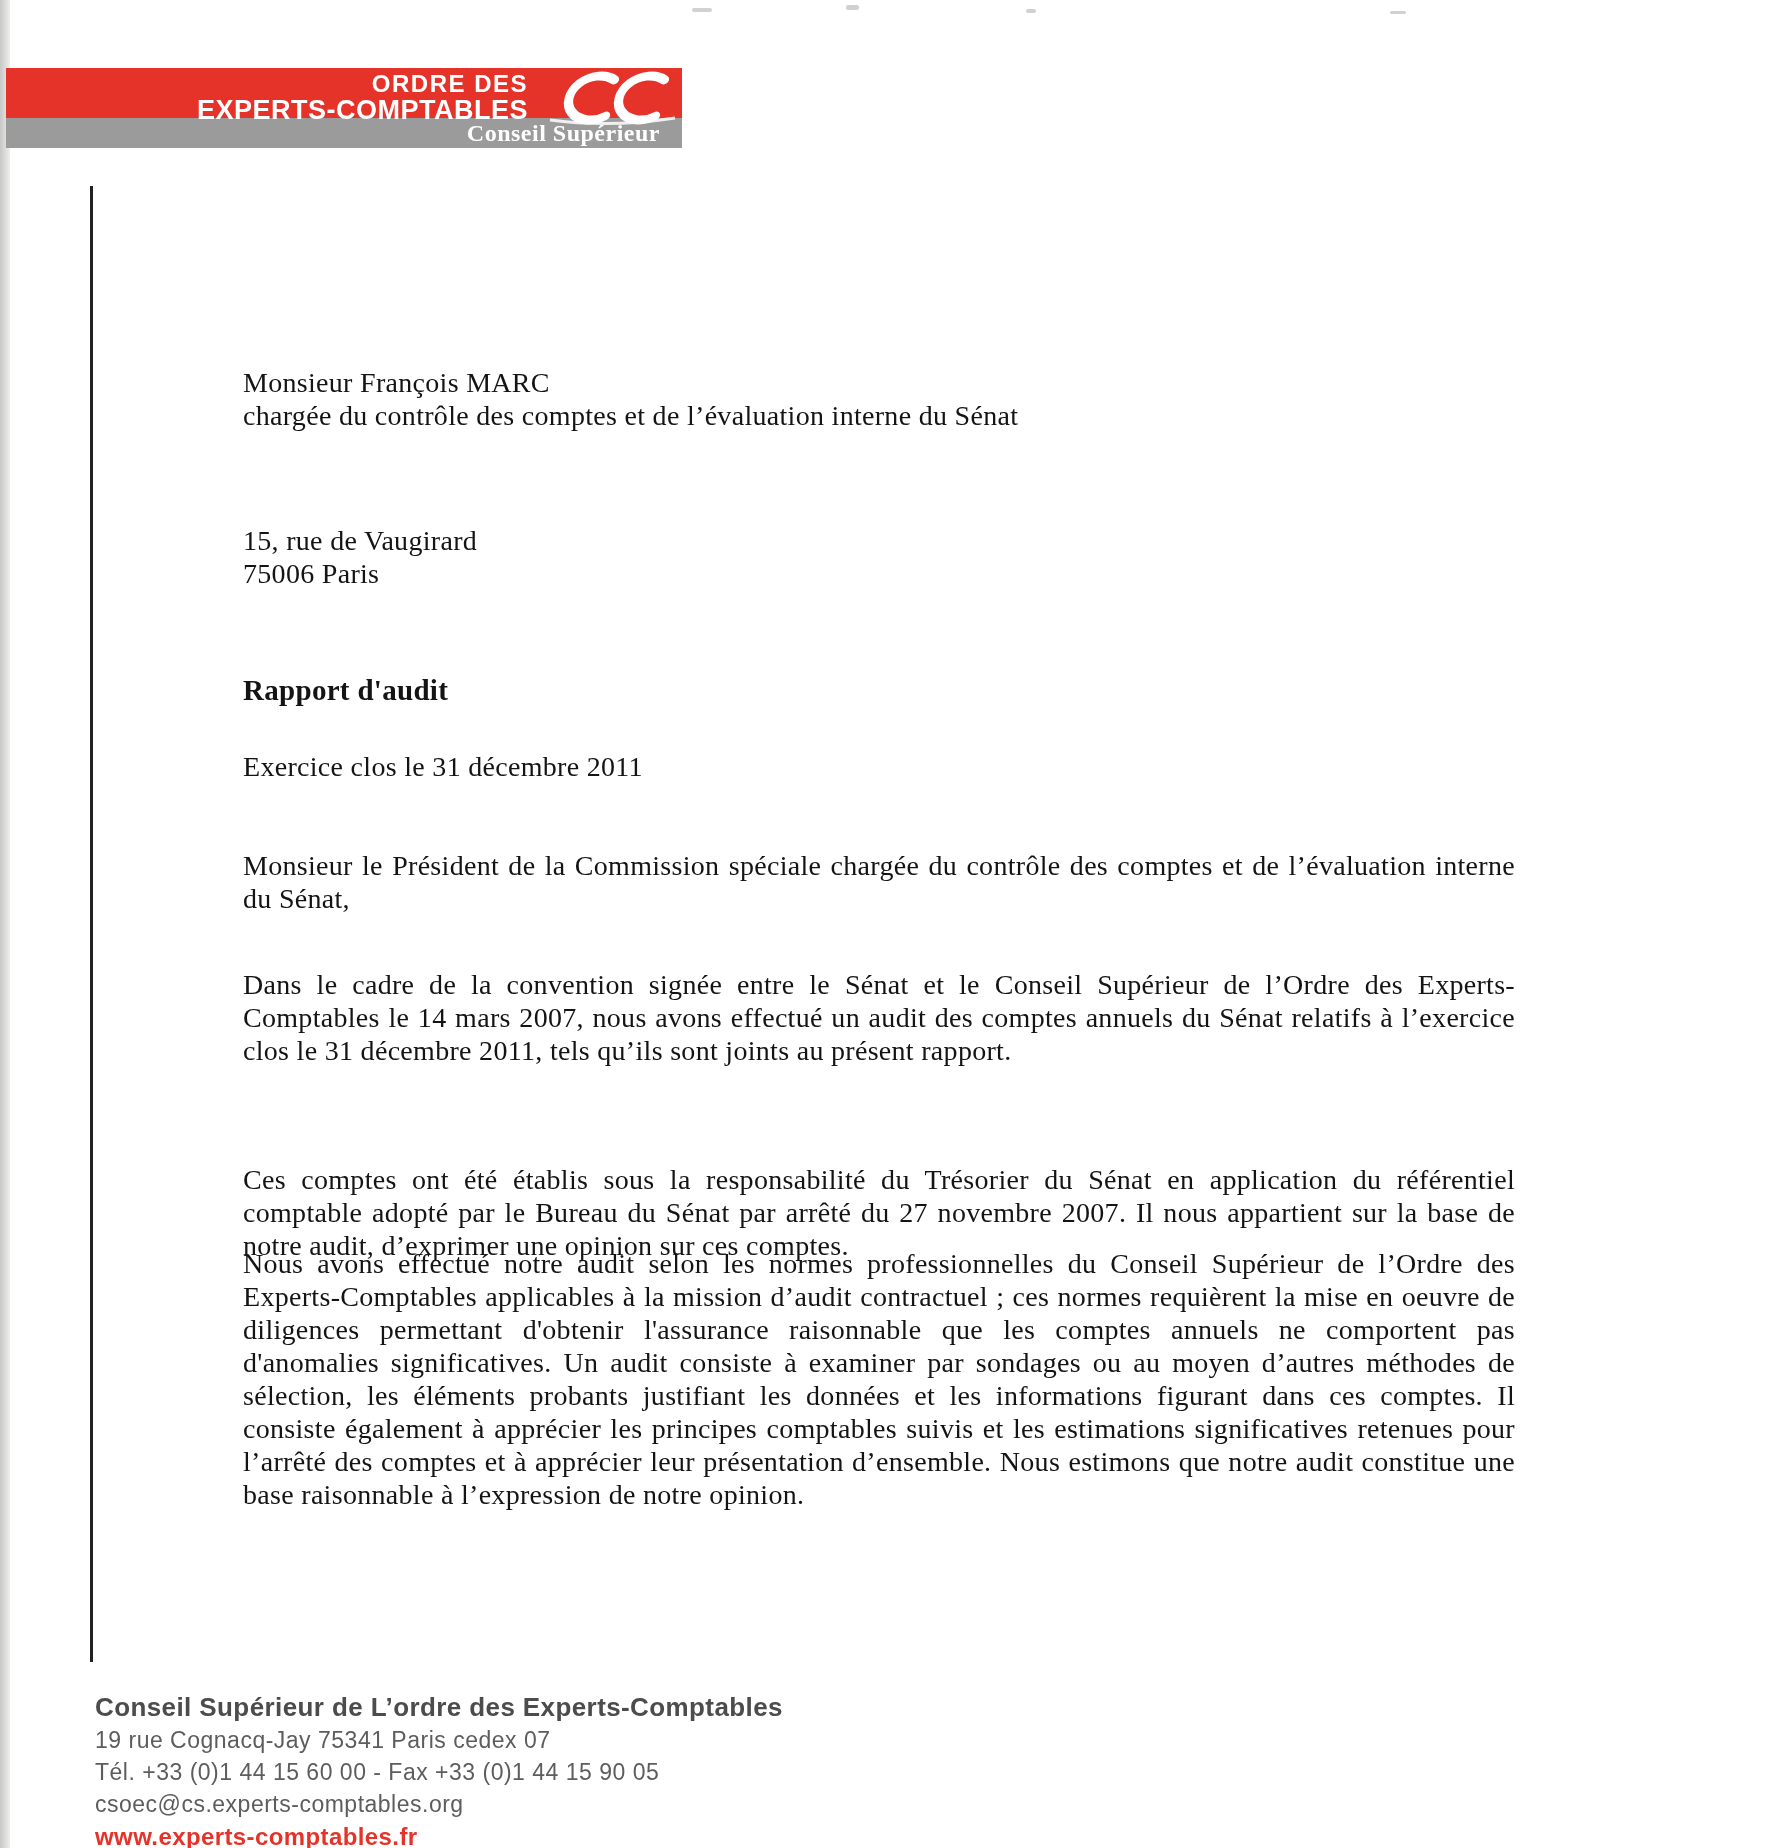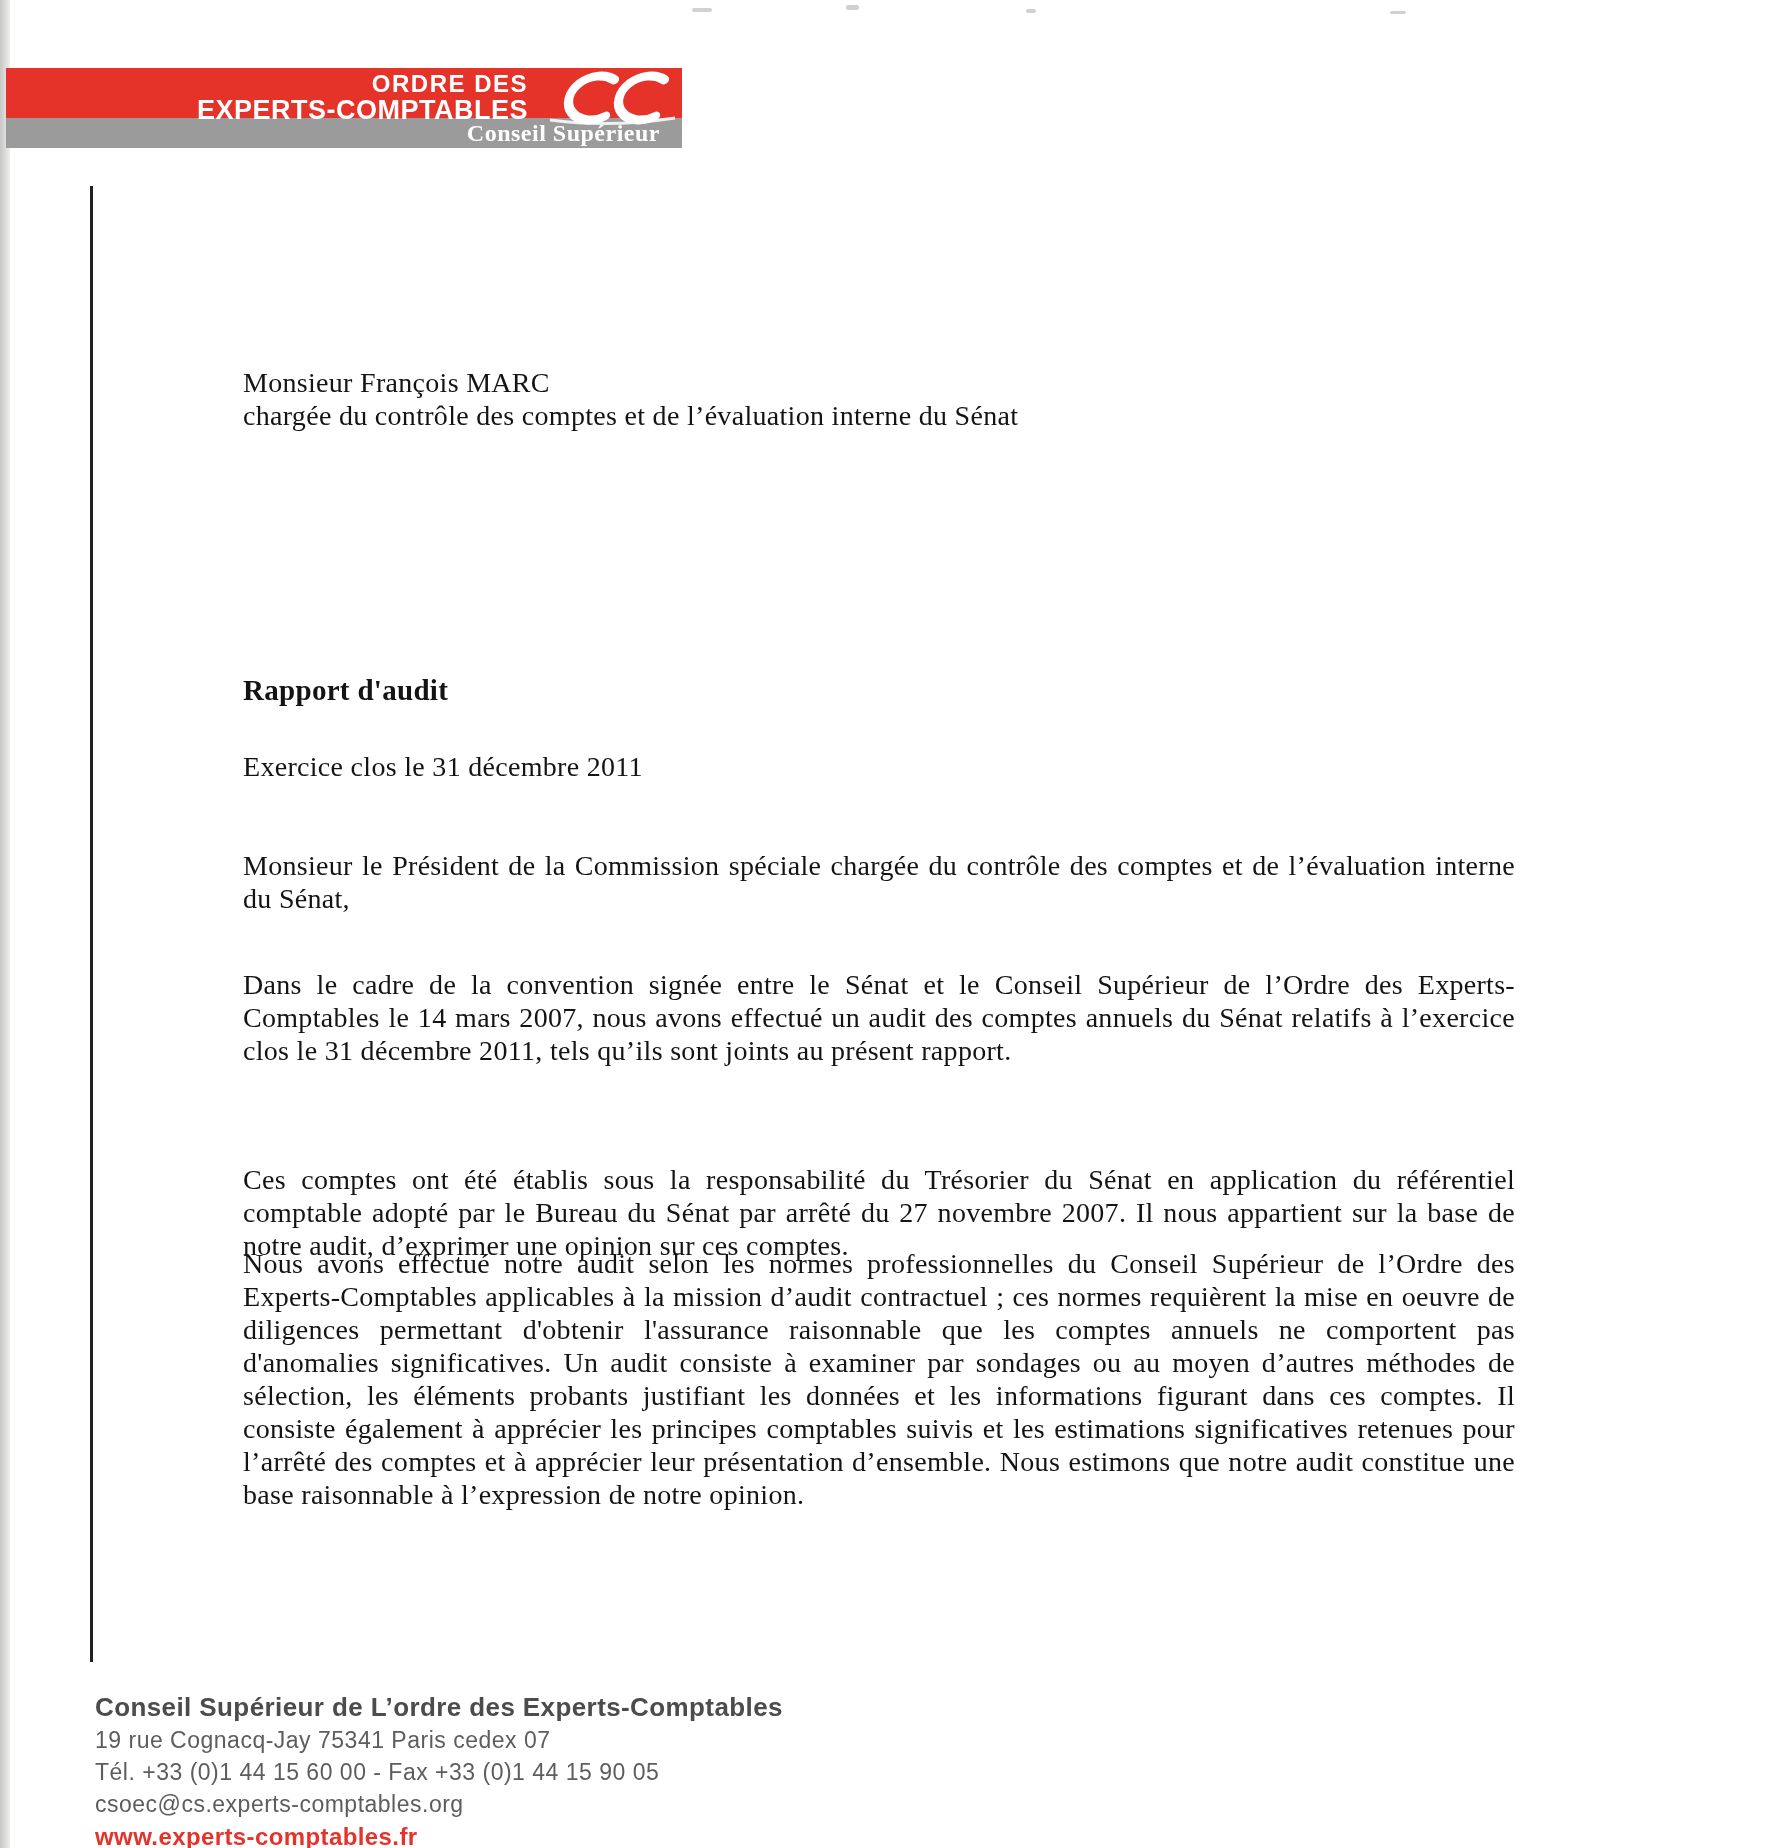"15, rue de Vaugirard" div.block { html: none -> <div> <div>15, rue de Vaugirard</div> <div>75006 Paris</div> </div> }
